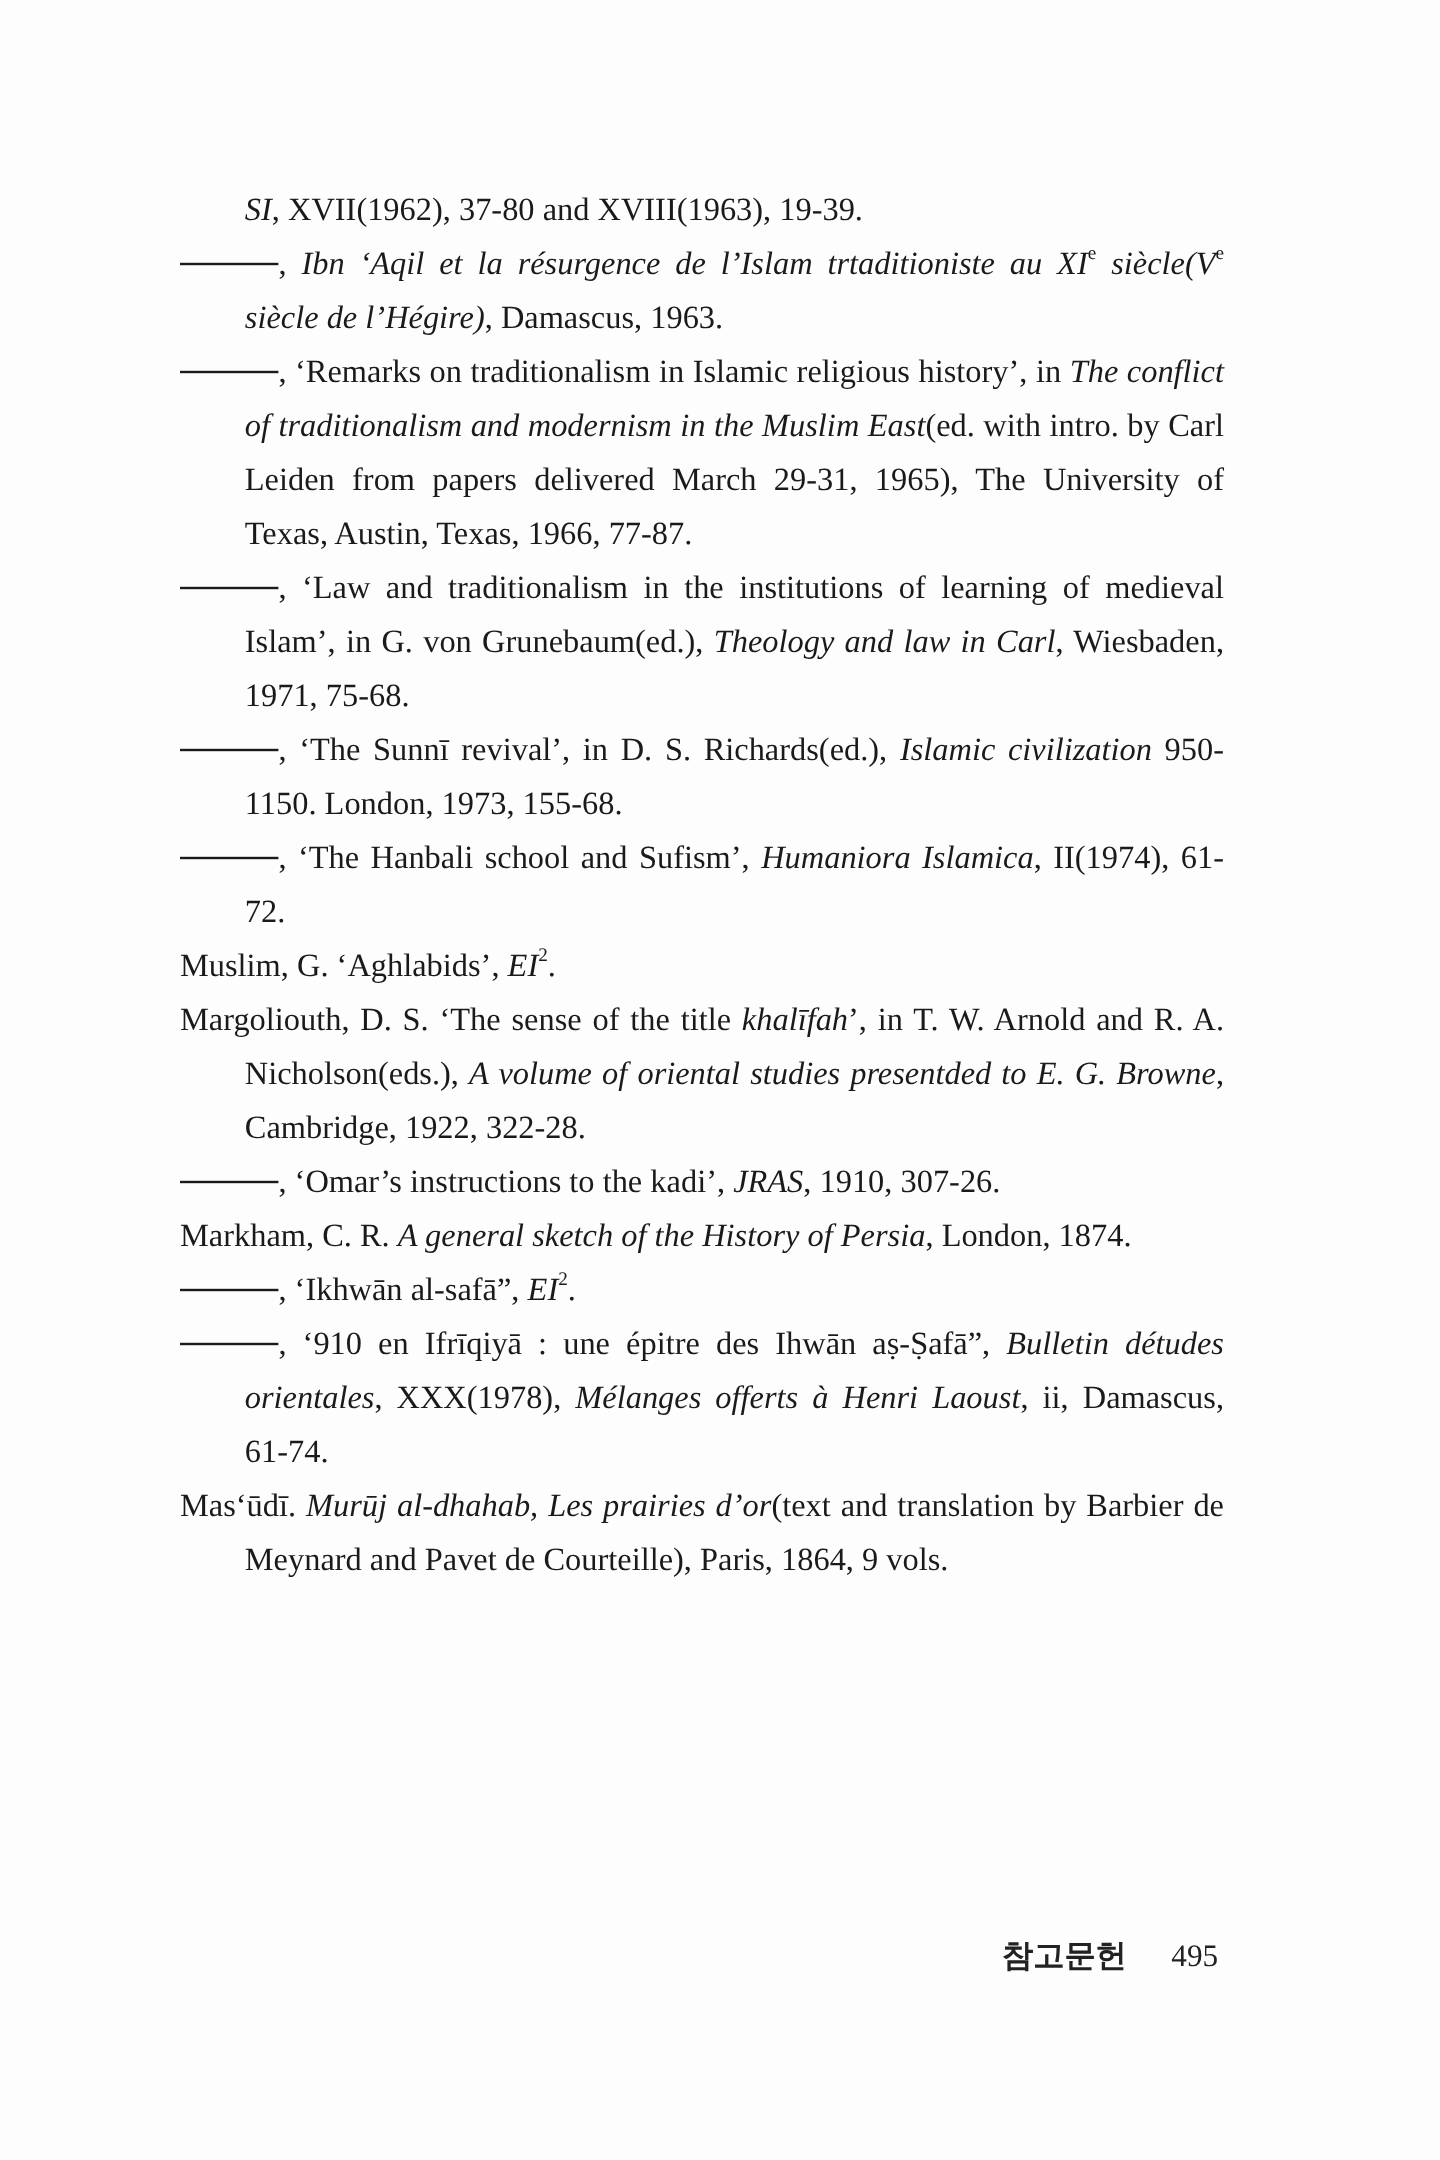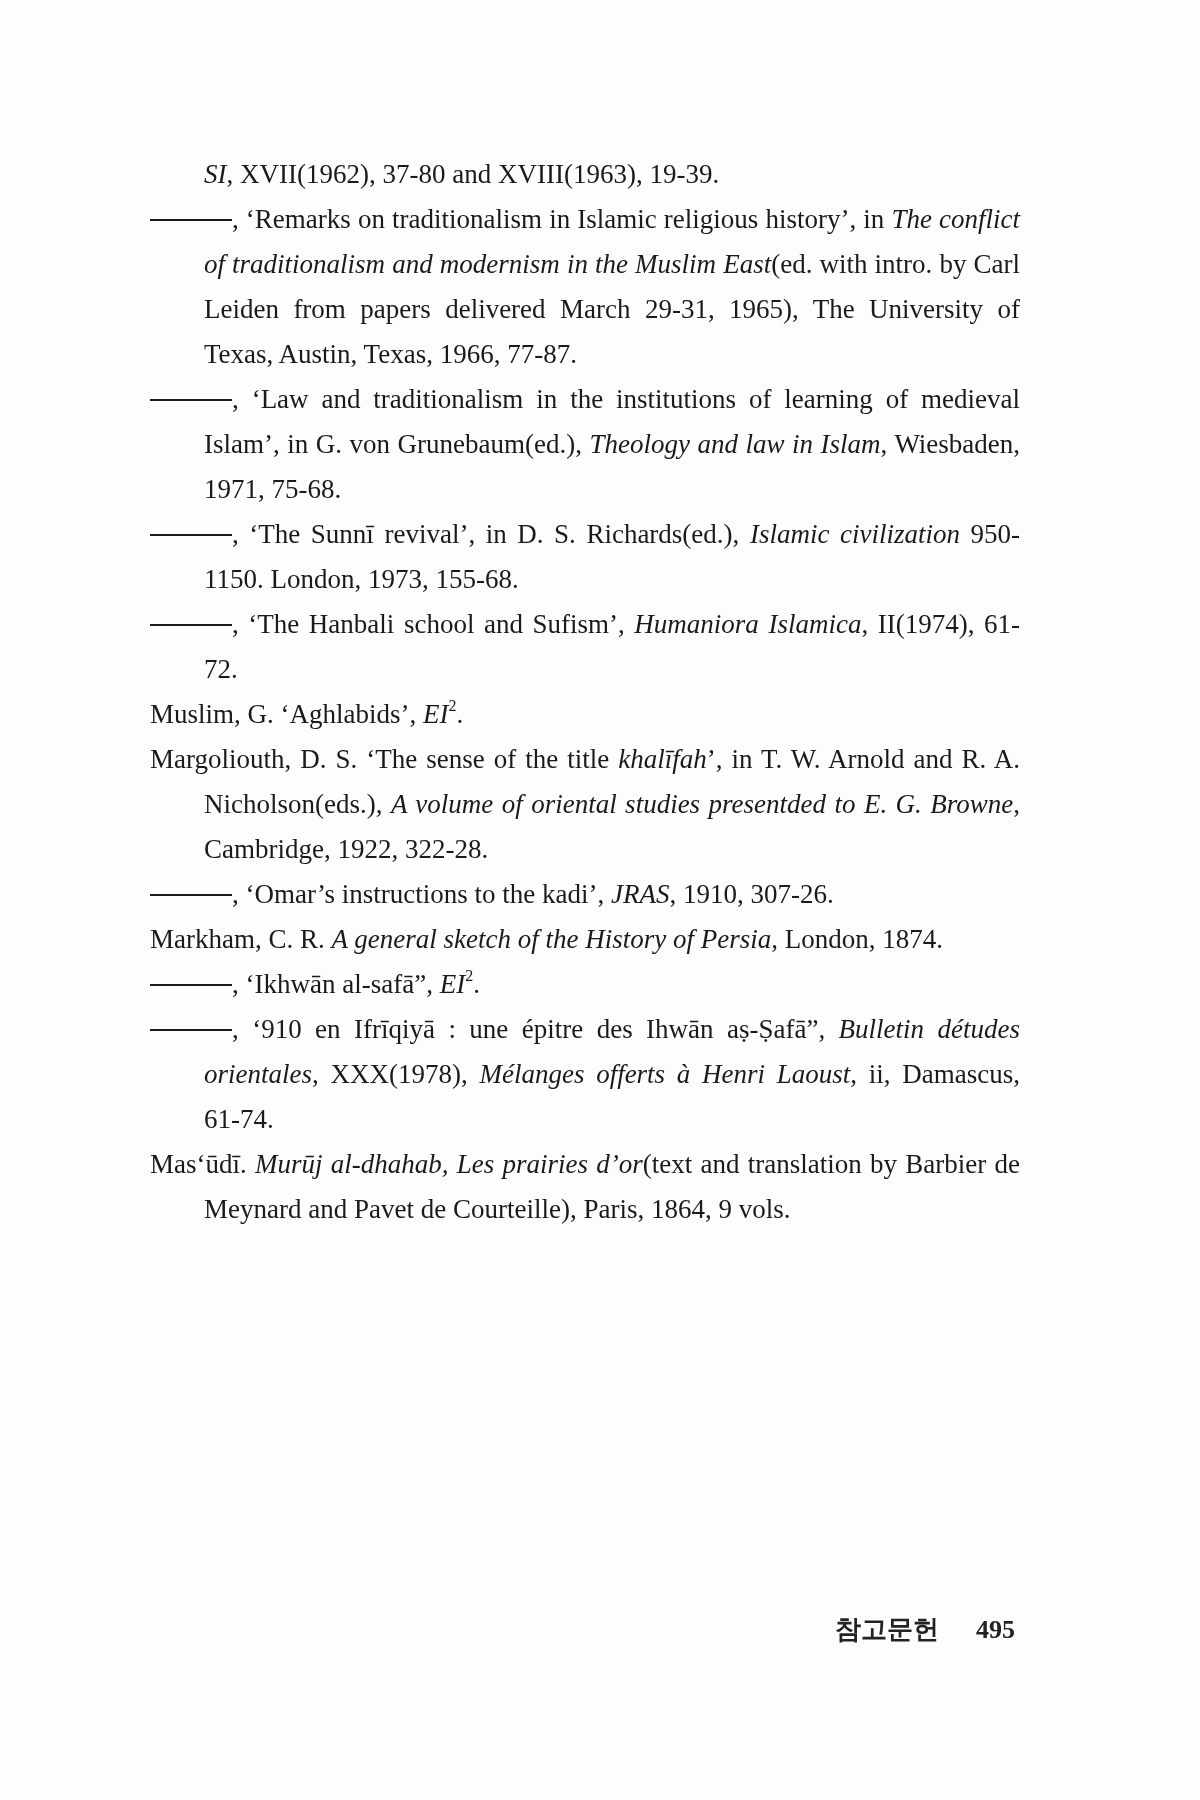", Ibn ‘Aqil et la" p.entry { html: none -> <p><span></span><span>, </span><i>Ibn ‘Aqil et la résurgence de l’Islam trtaditioniste au XI</i><sup>e</sup><i> siècle(V</i><sup>e</sup><i> siècle de l’Hégire)</i><span>, Damascus, 1963.</span></p> }
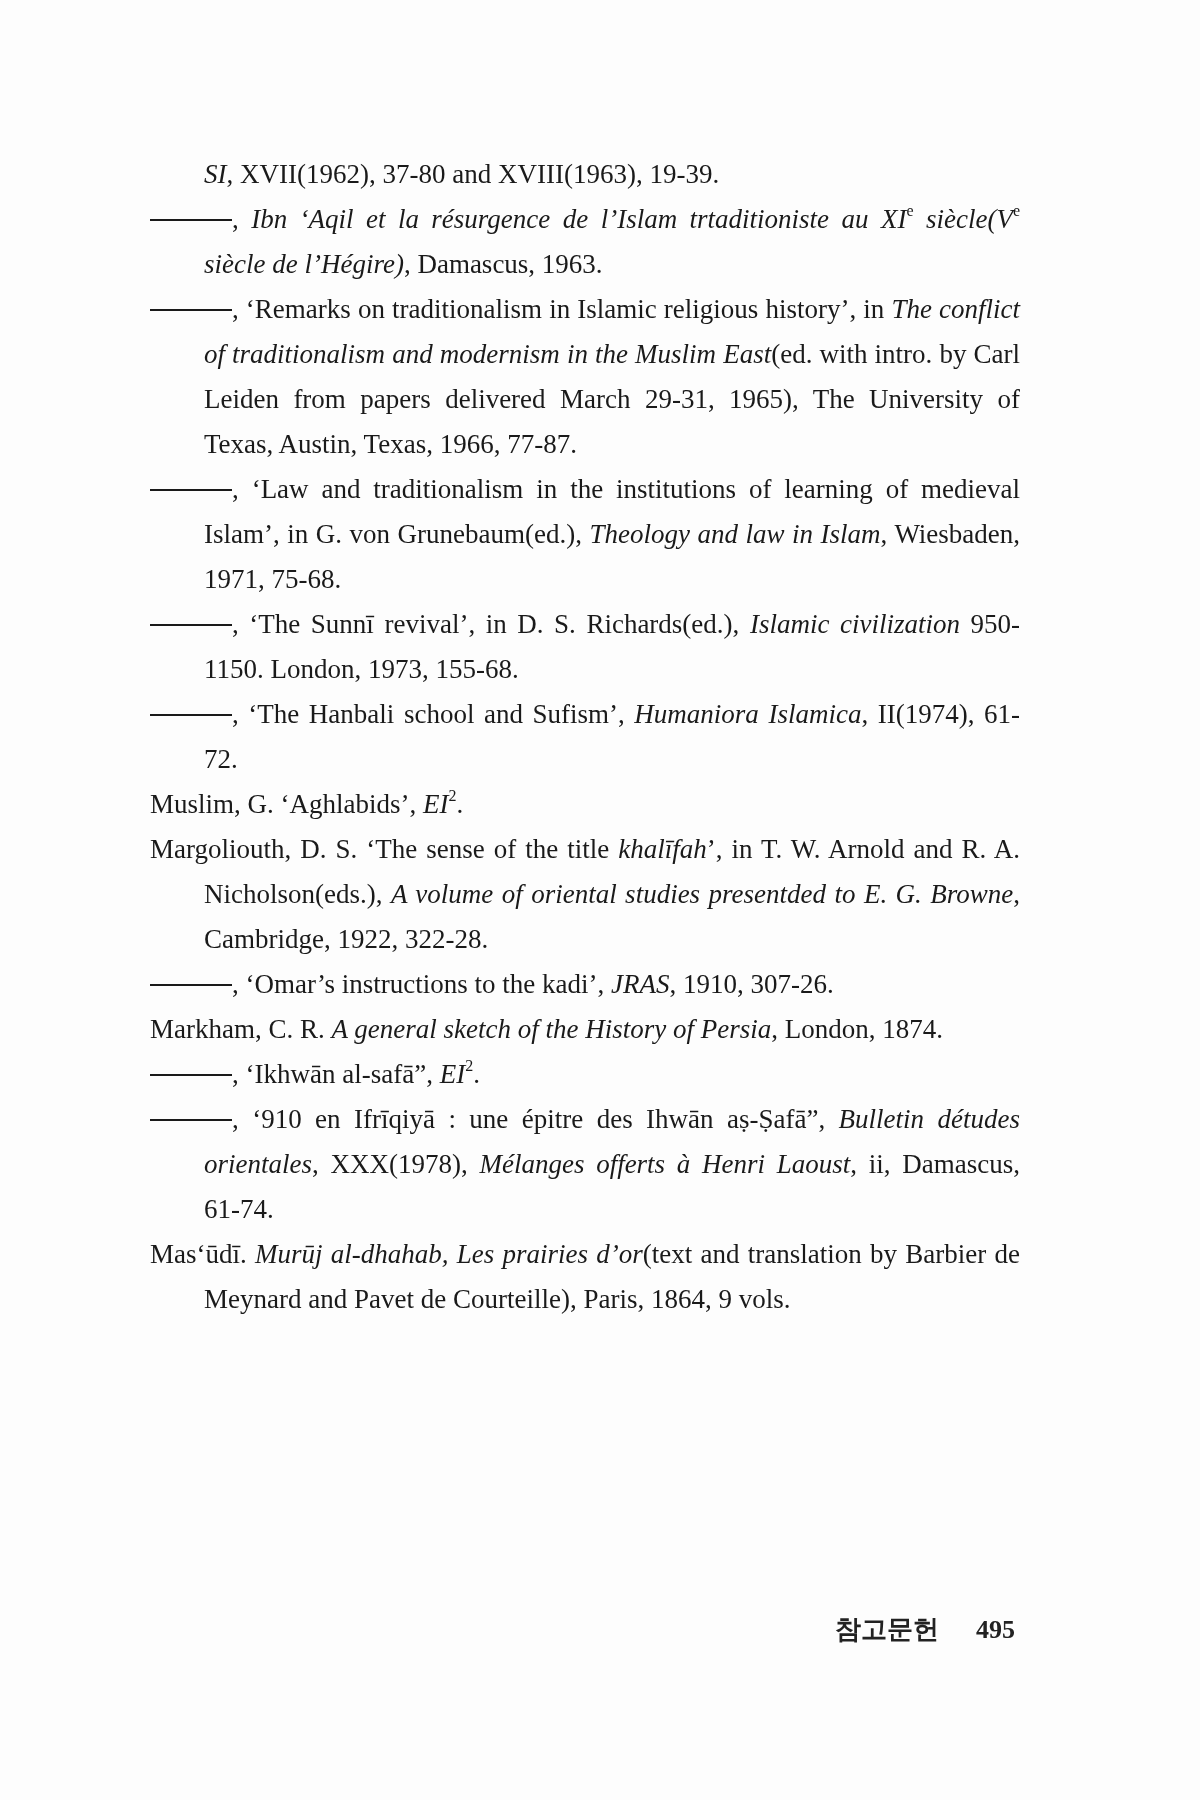"Theology and law in Islam" i { text: Islam -> Carl }
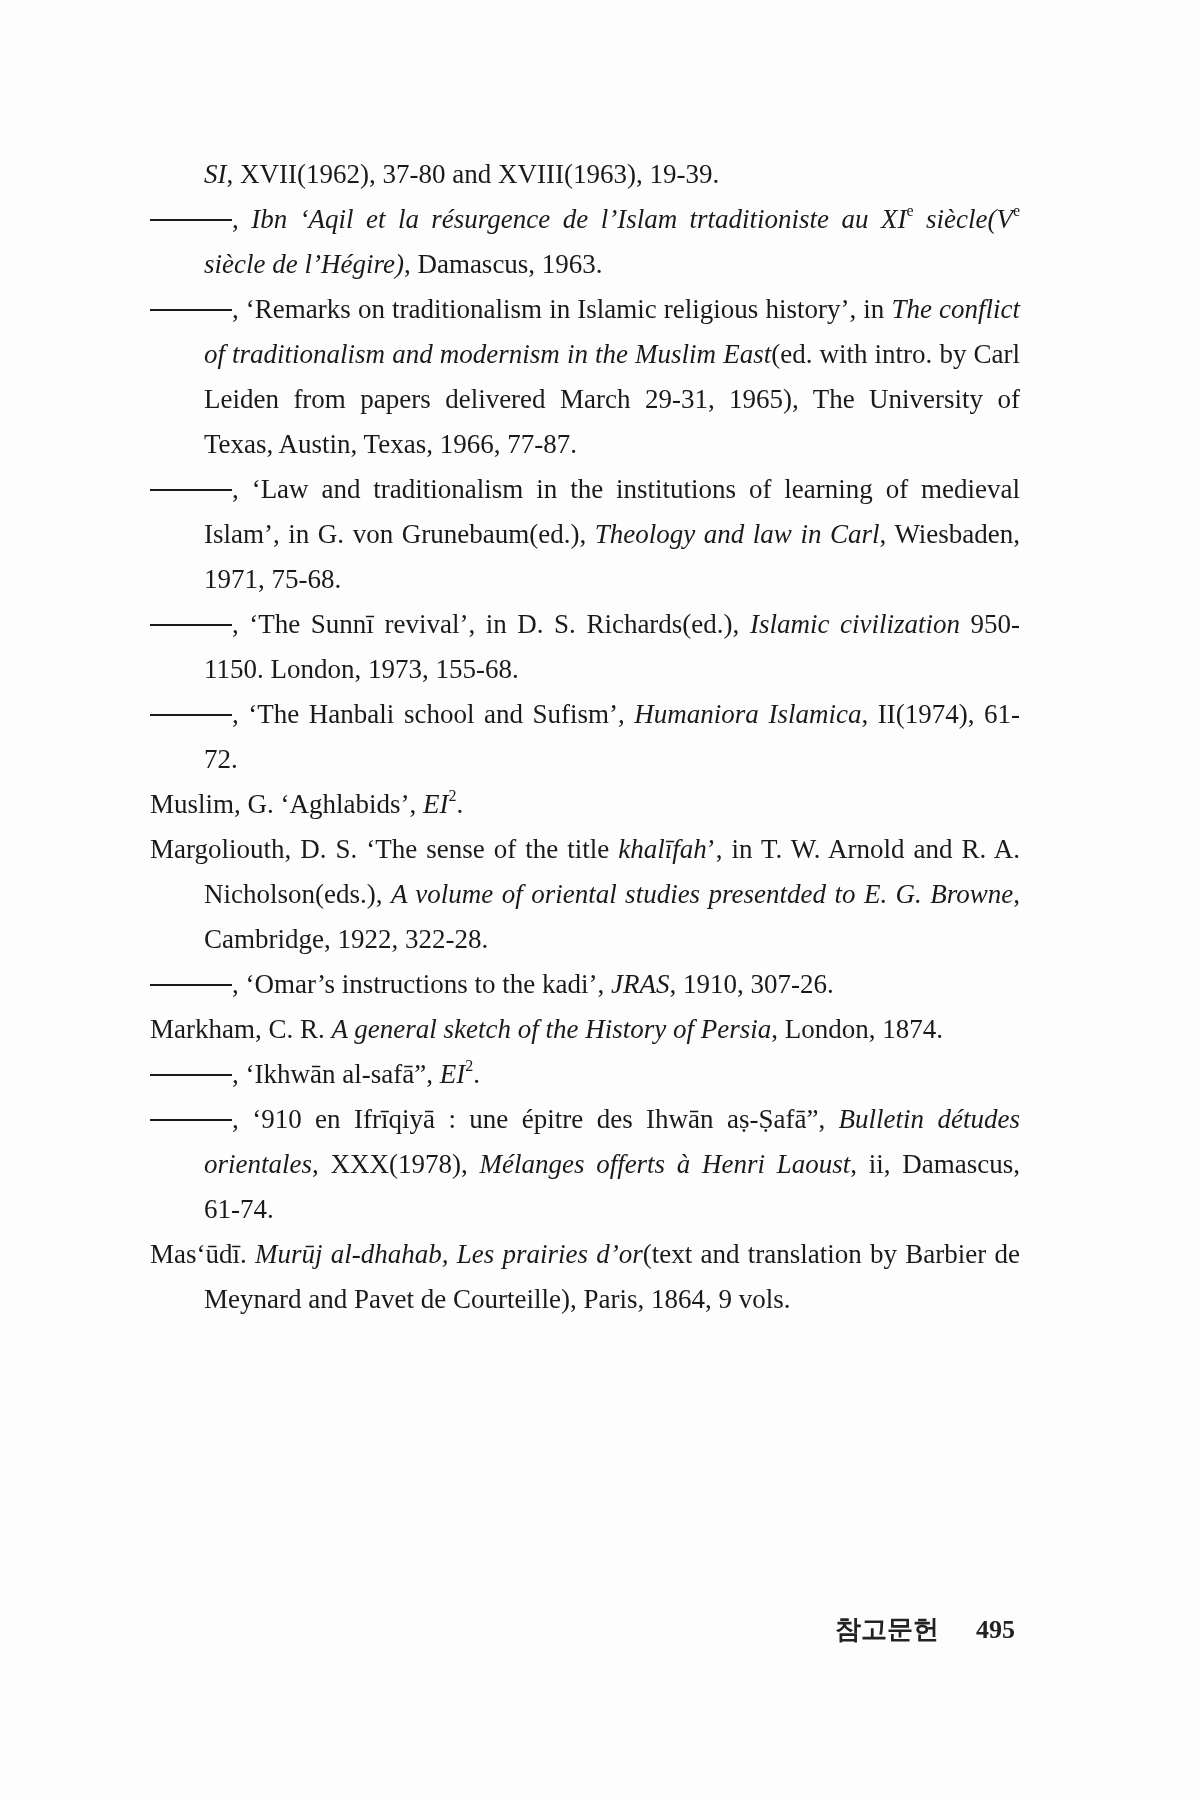"495" .footer .num { font-weight: bold -> normal }
